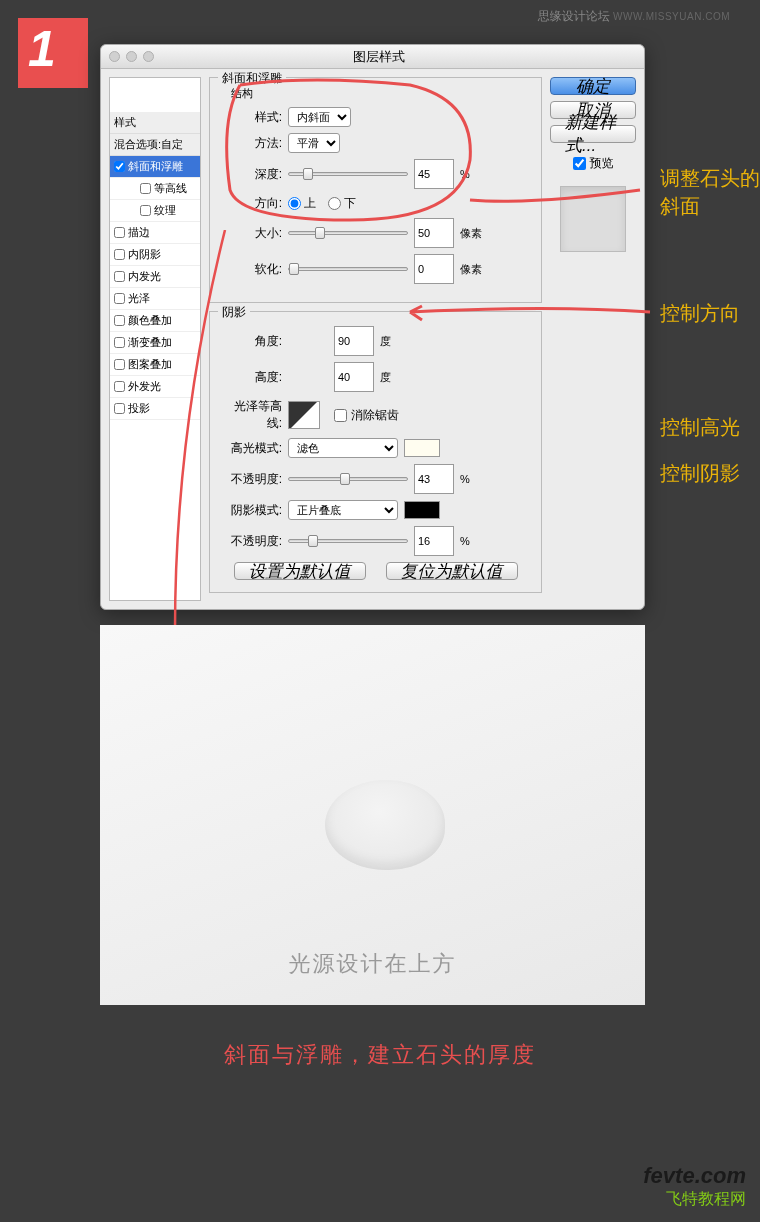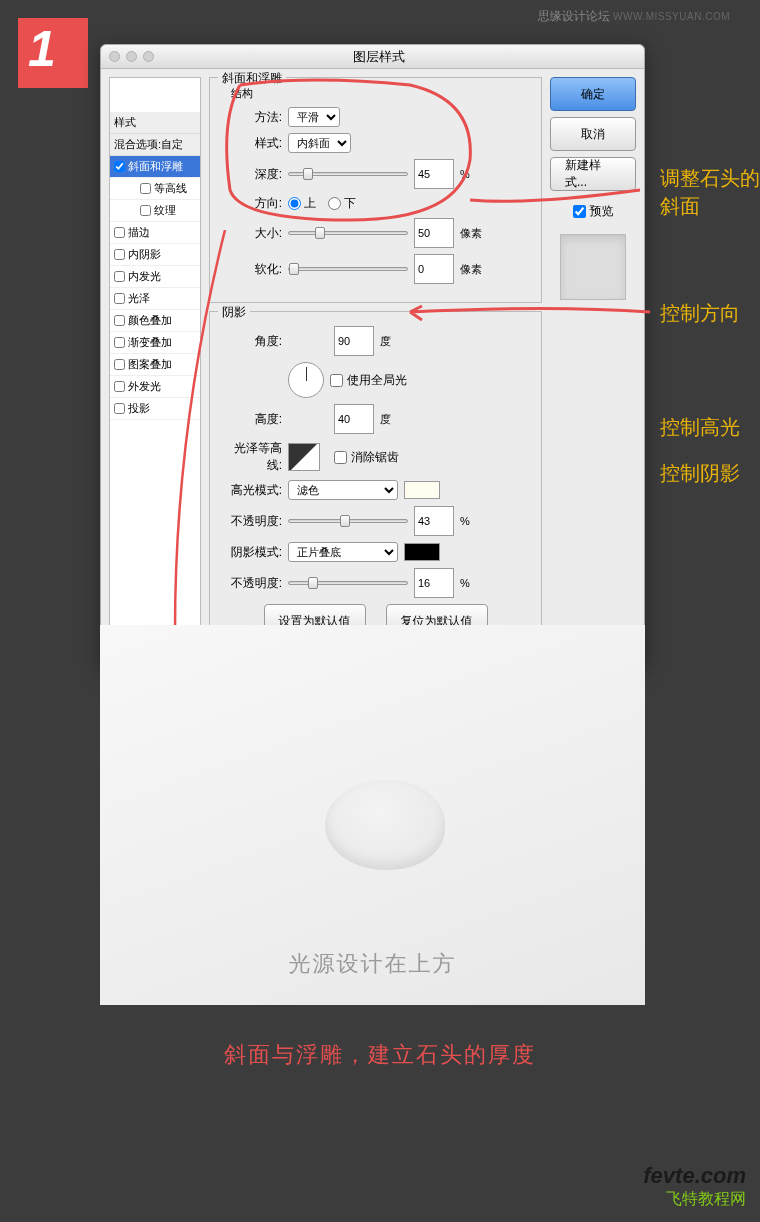"确定" .mac-btn { font-size: 12px -> 17px; font-style: none -> italic; height: 34px -> 18px }
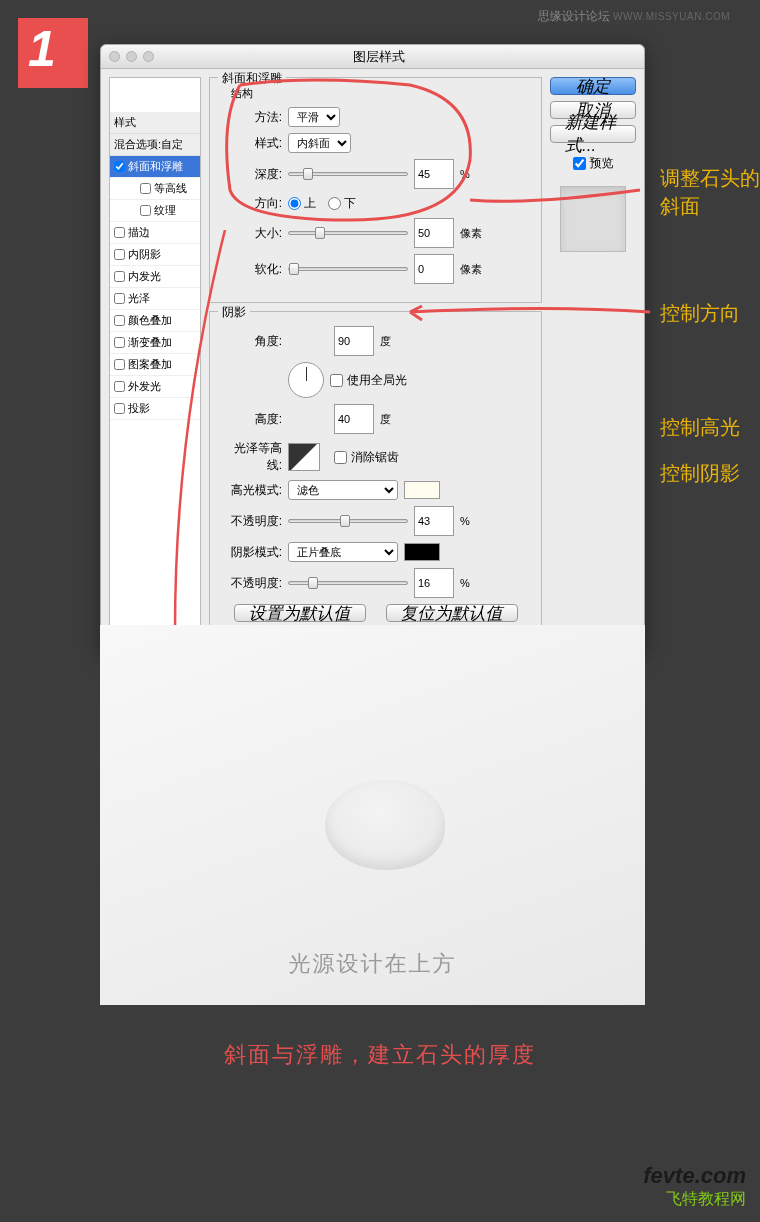"方法:" div.row { order: before "样式:" -> after "样式:" }
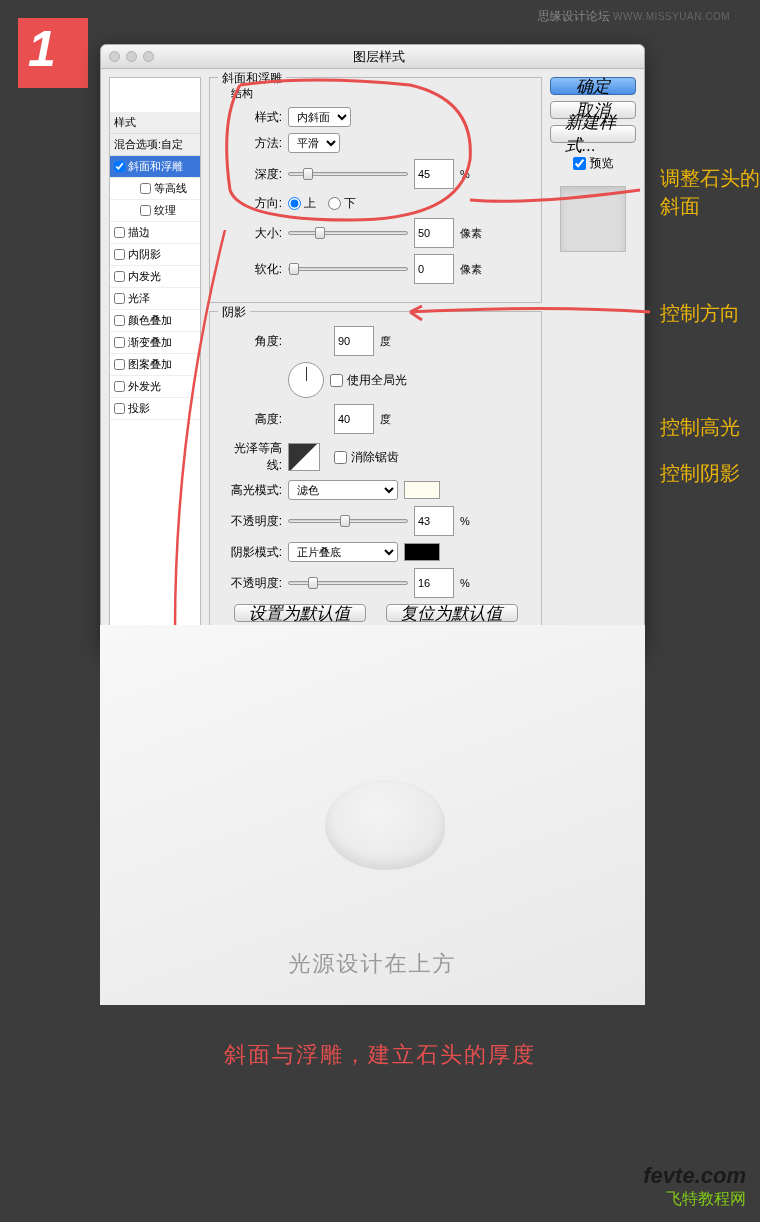"使用全局光" div.row { html: <div> <span></span> <div></div> <label> <input> <span>使用全局光</span> </label> </div> -> none }
